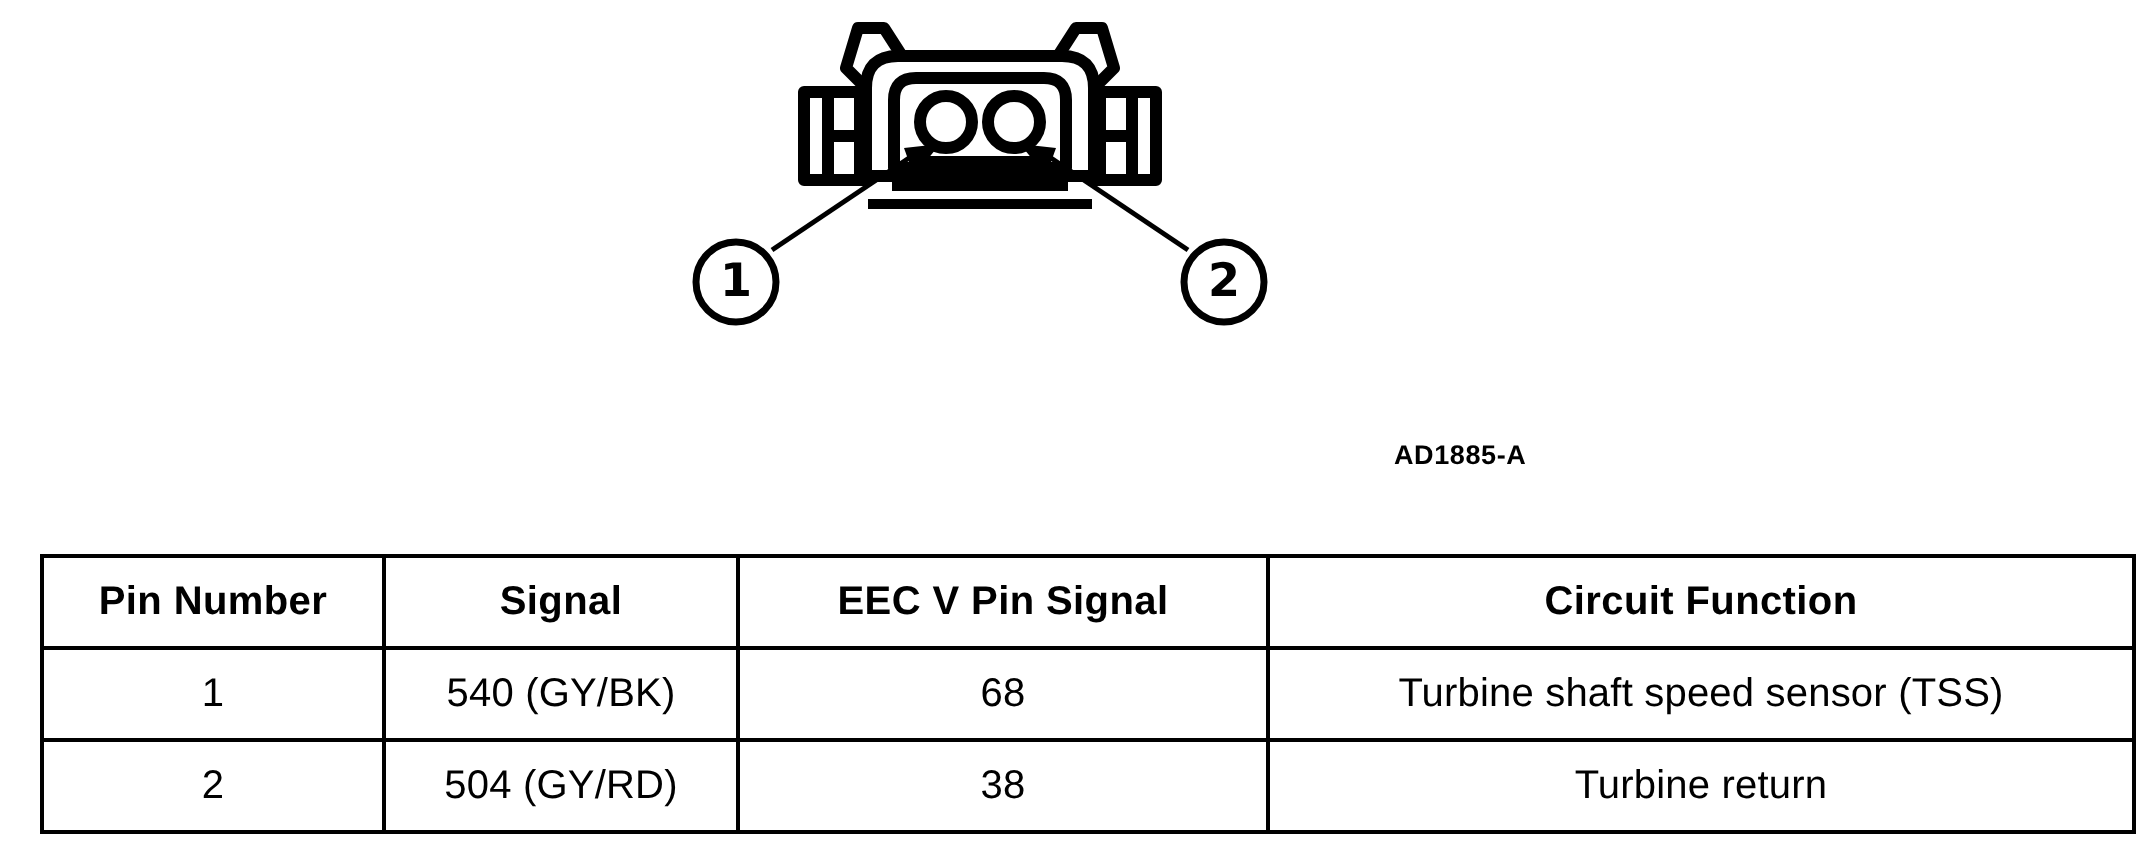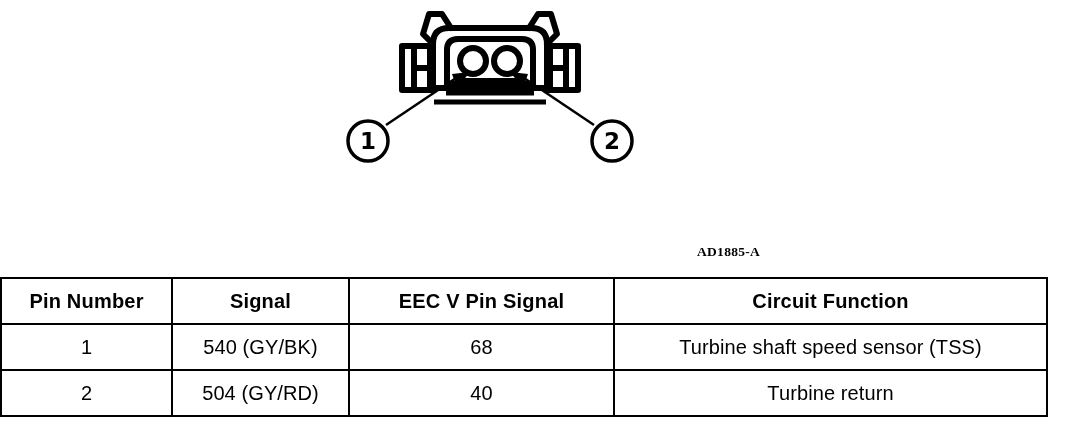"AD1885-A" #figure-code { font-family: Liberation Serif, serif -> Liberation Sans, sans-serif; top: 244px -> 220px }
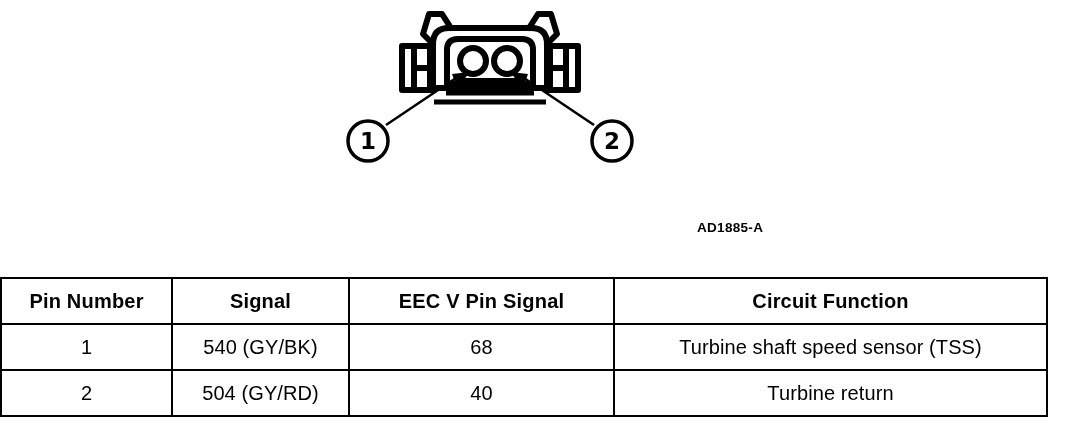"Pin Number" #pin-table-wrap { left: 0 -> 20px }
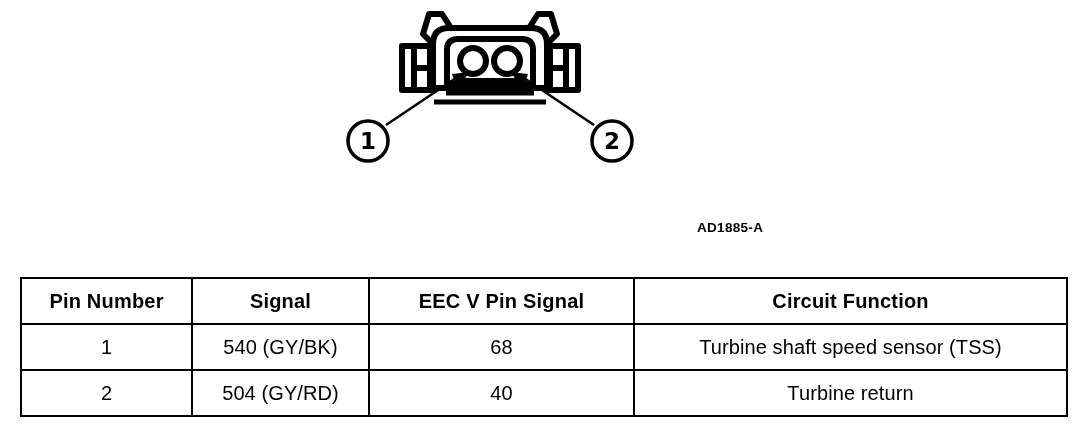"40" td { text: 40 -> 38 }
